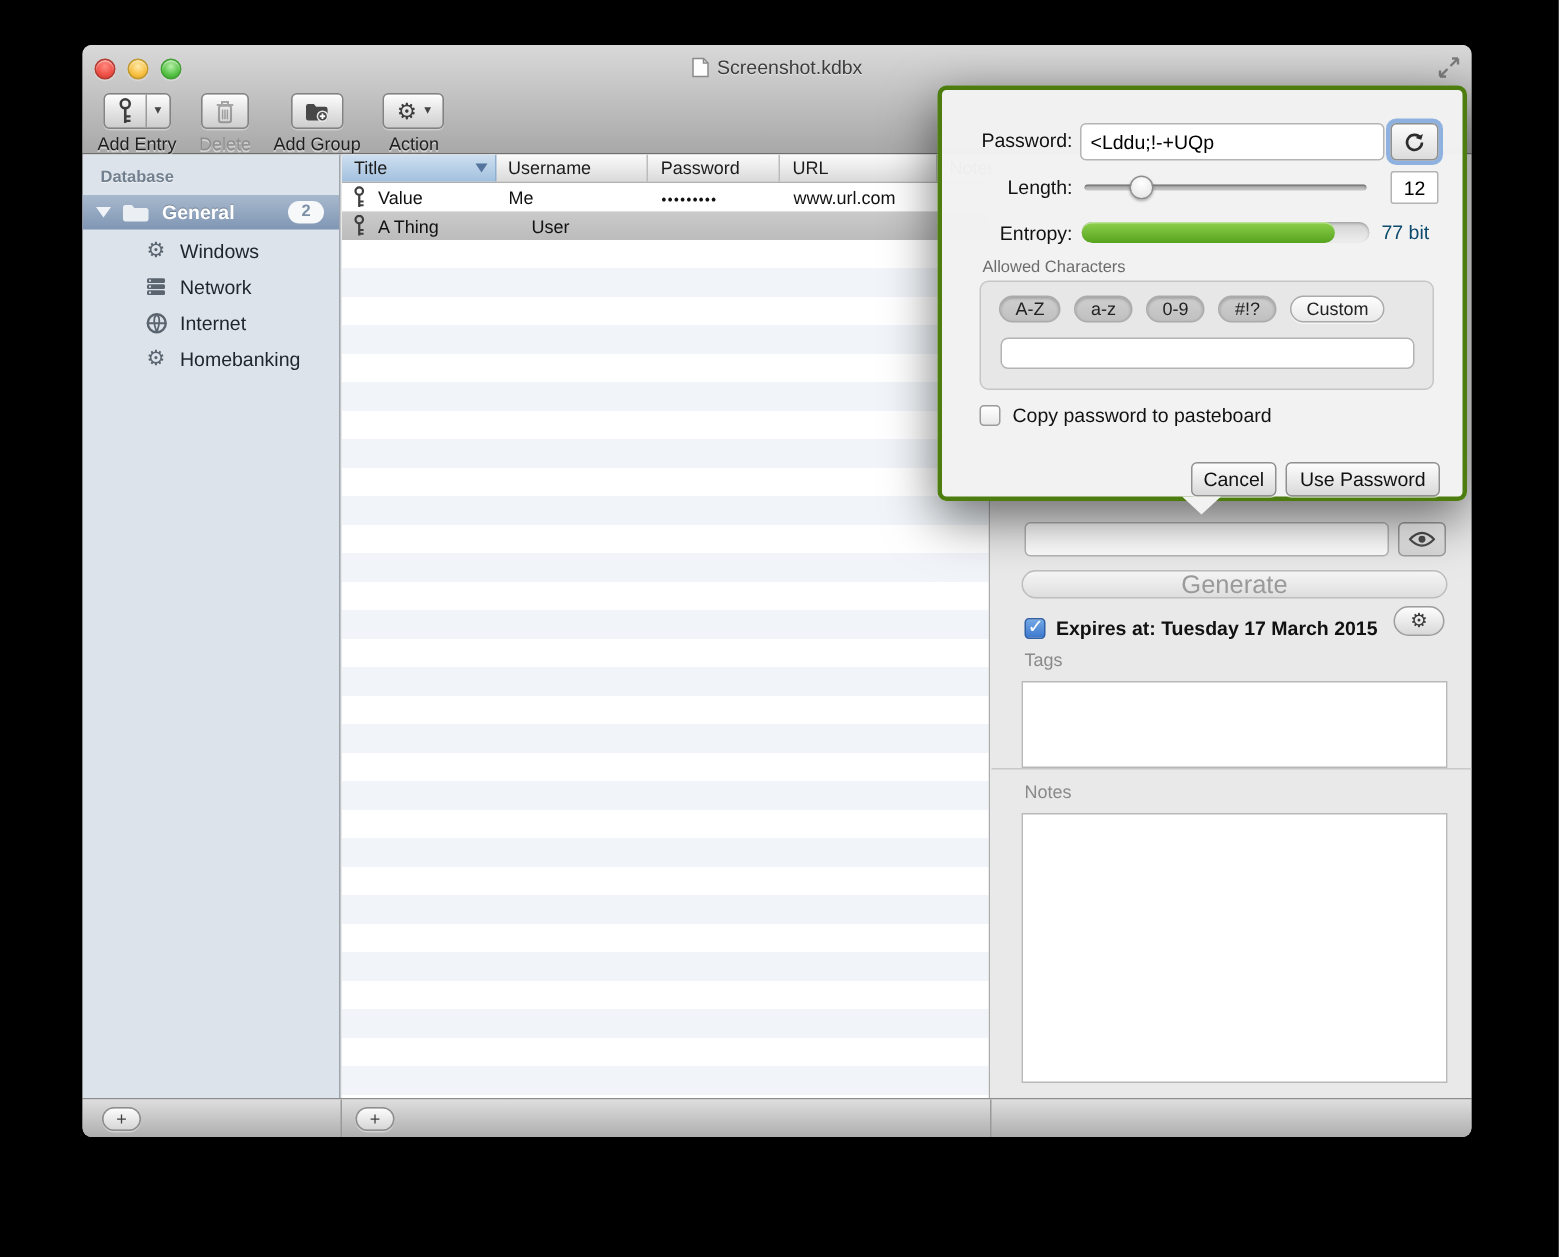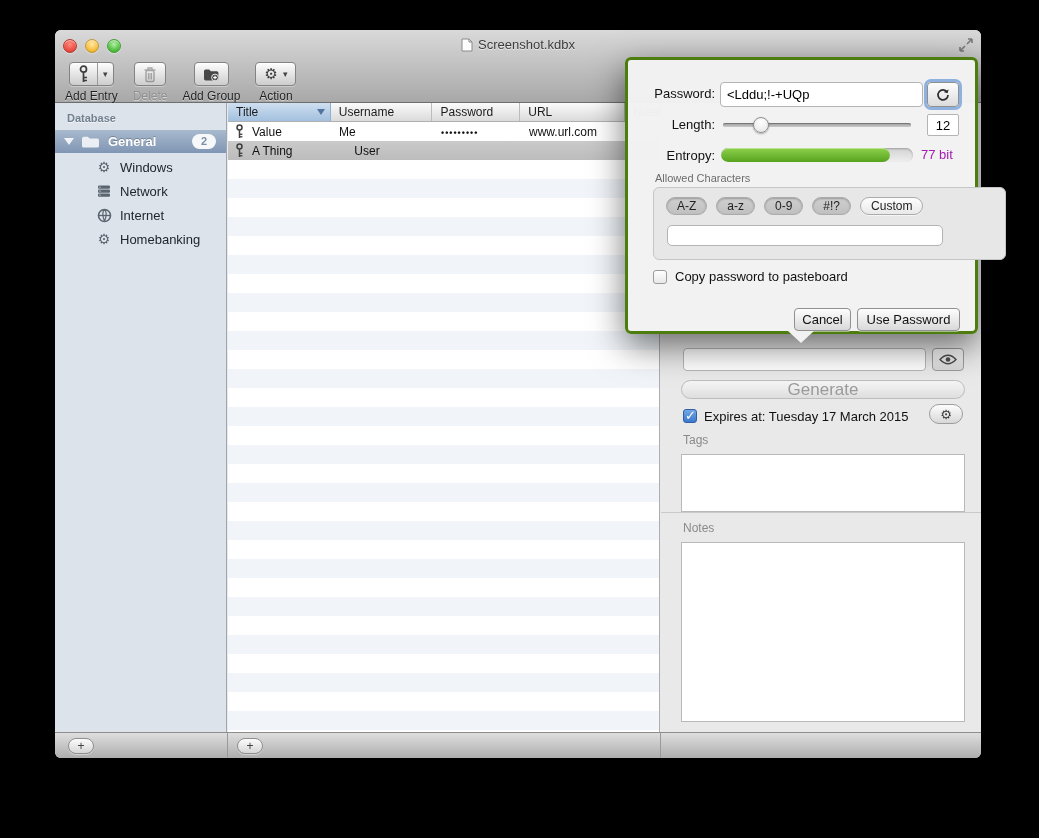"77 bit" .entropy-text { color: #a21caf -> #0c4a6e }
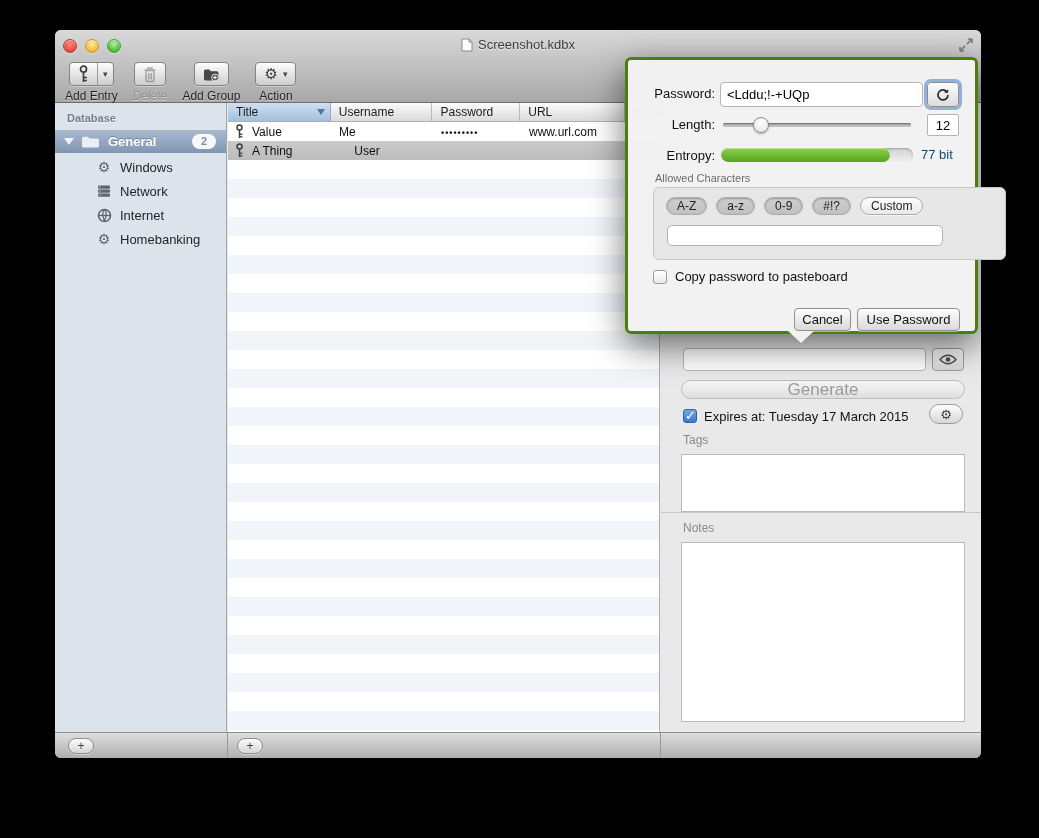"A-Z" .groupbox { width: 353px -> 303px }
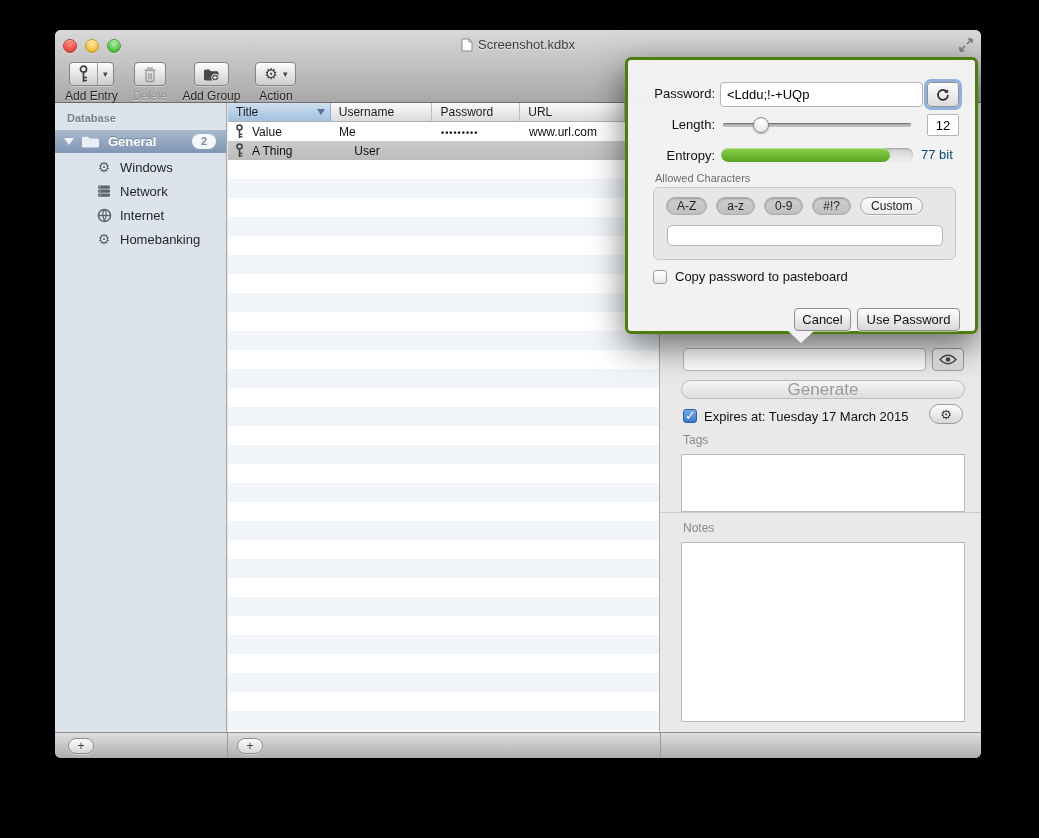"Expires at: Tuesday 17 March" .expires-row { align-items: center -> flex-end; font-weight: none -> bold }
